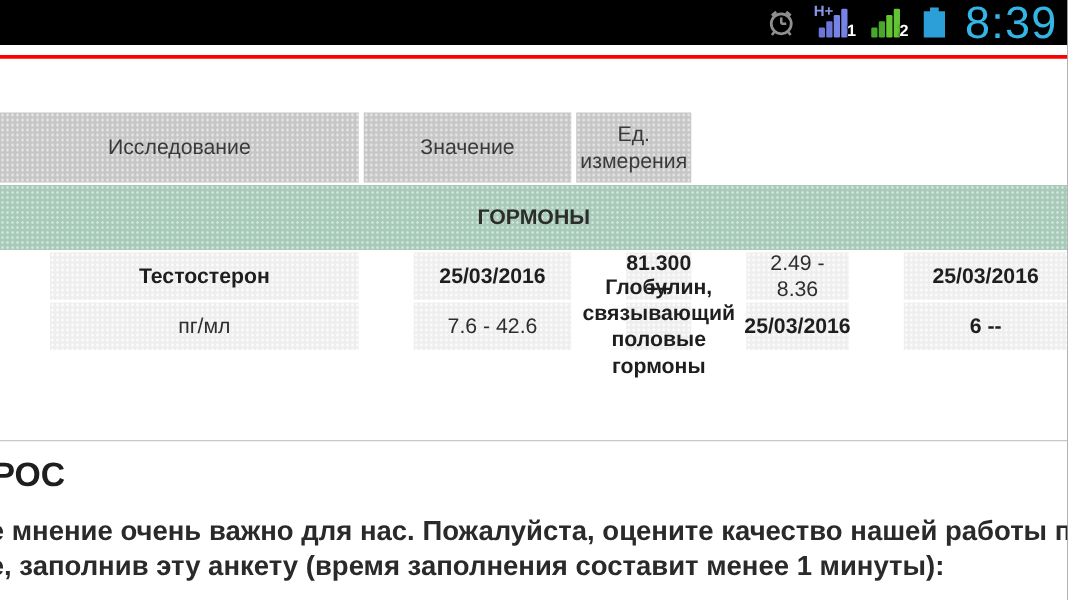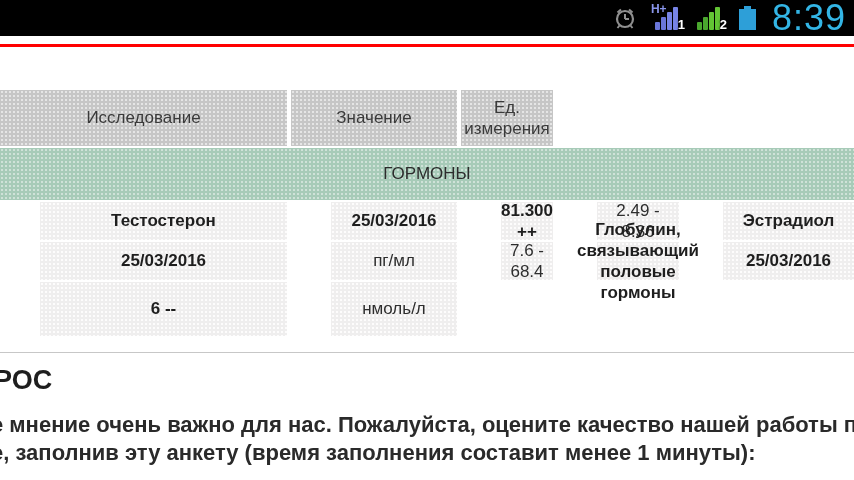"ГОРМОНЫ" .cell.section { font-weight: normal -> bold }
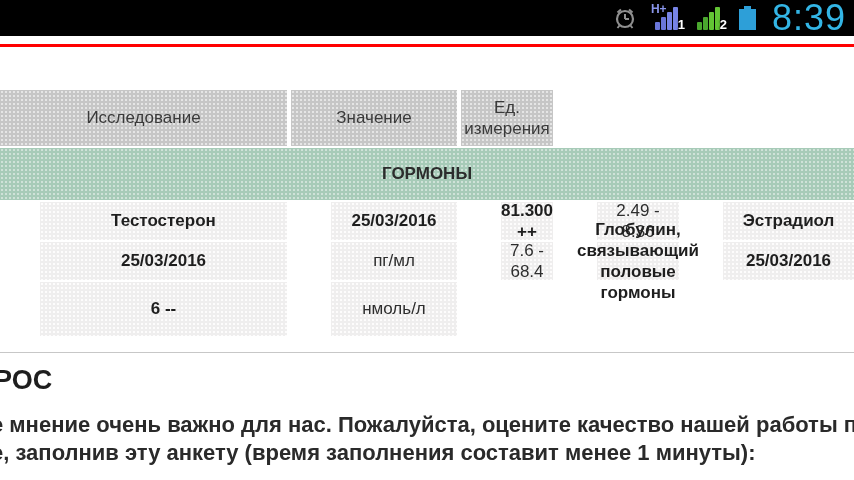"Эстрадиол" div.cell { html: <div>Эстрадиол</div> -> none }
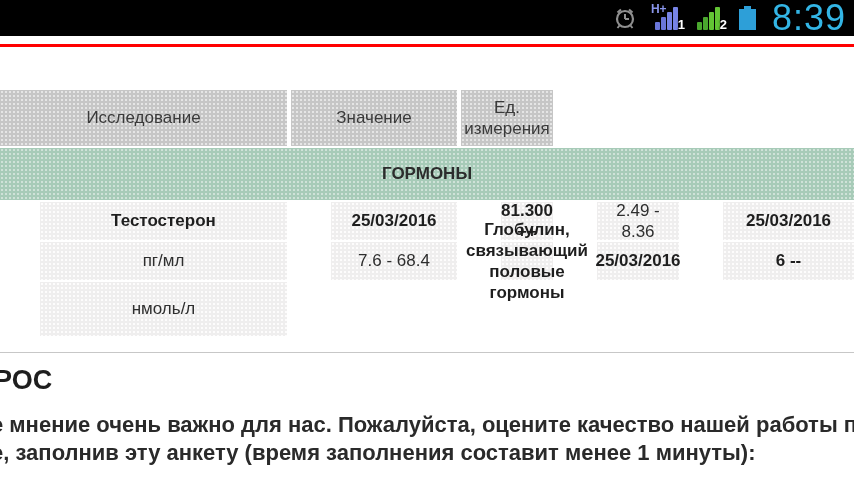"7.6 - 68.4" div.cell { text: 68.4 -> 42.6 }
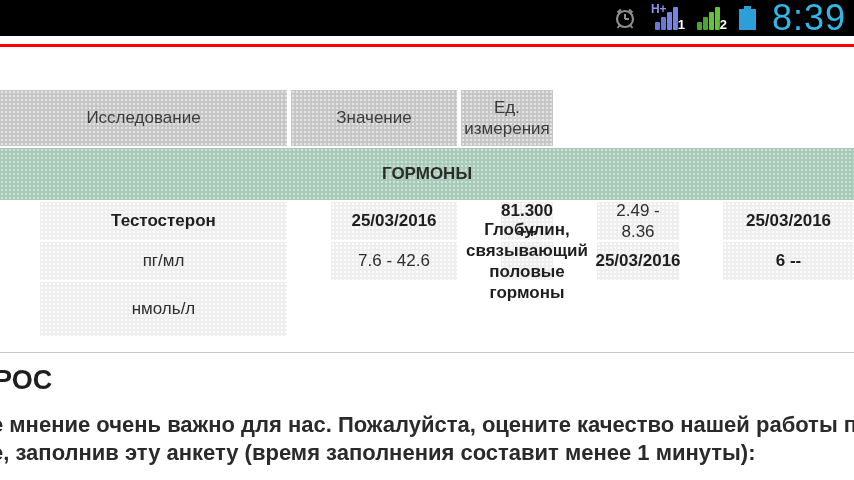"нмоль/л" div.cell { html: <div>нмоль/л</div> -> none }
